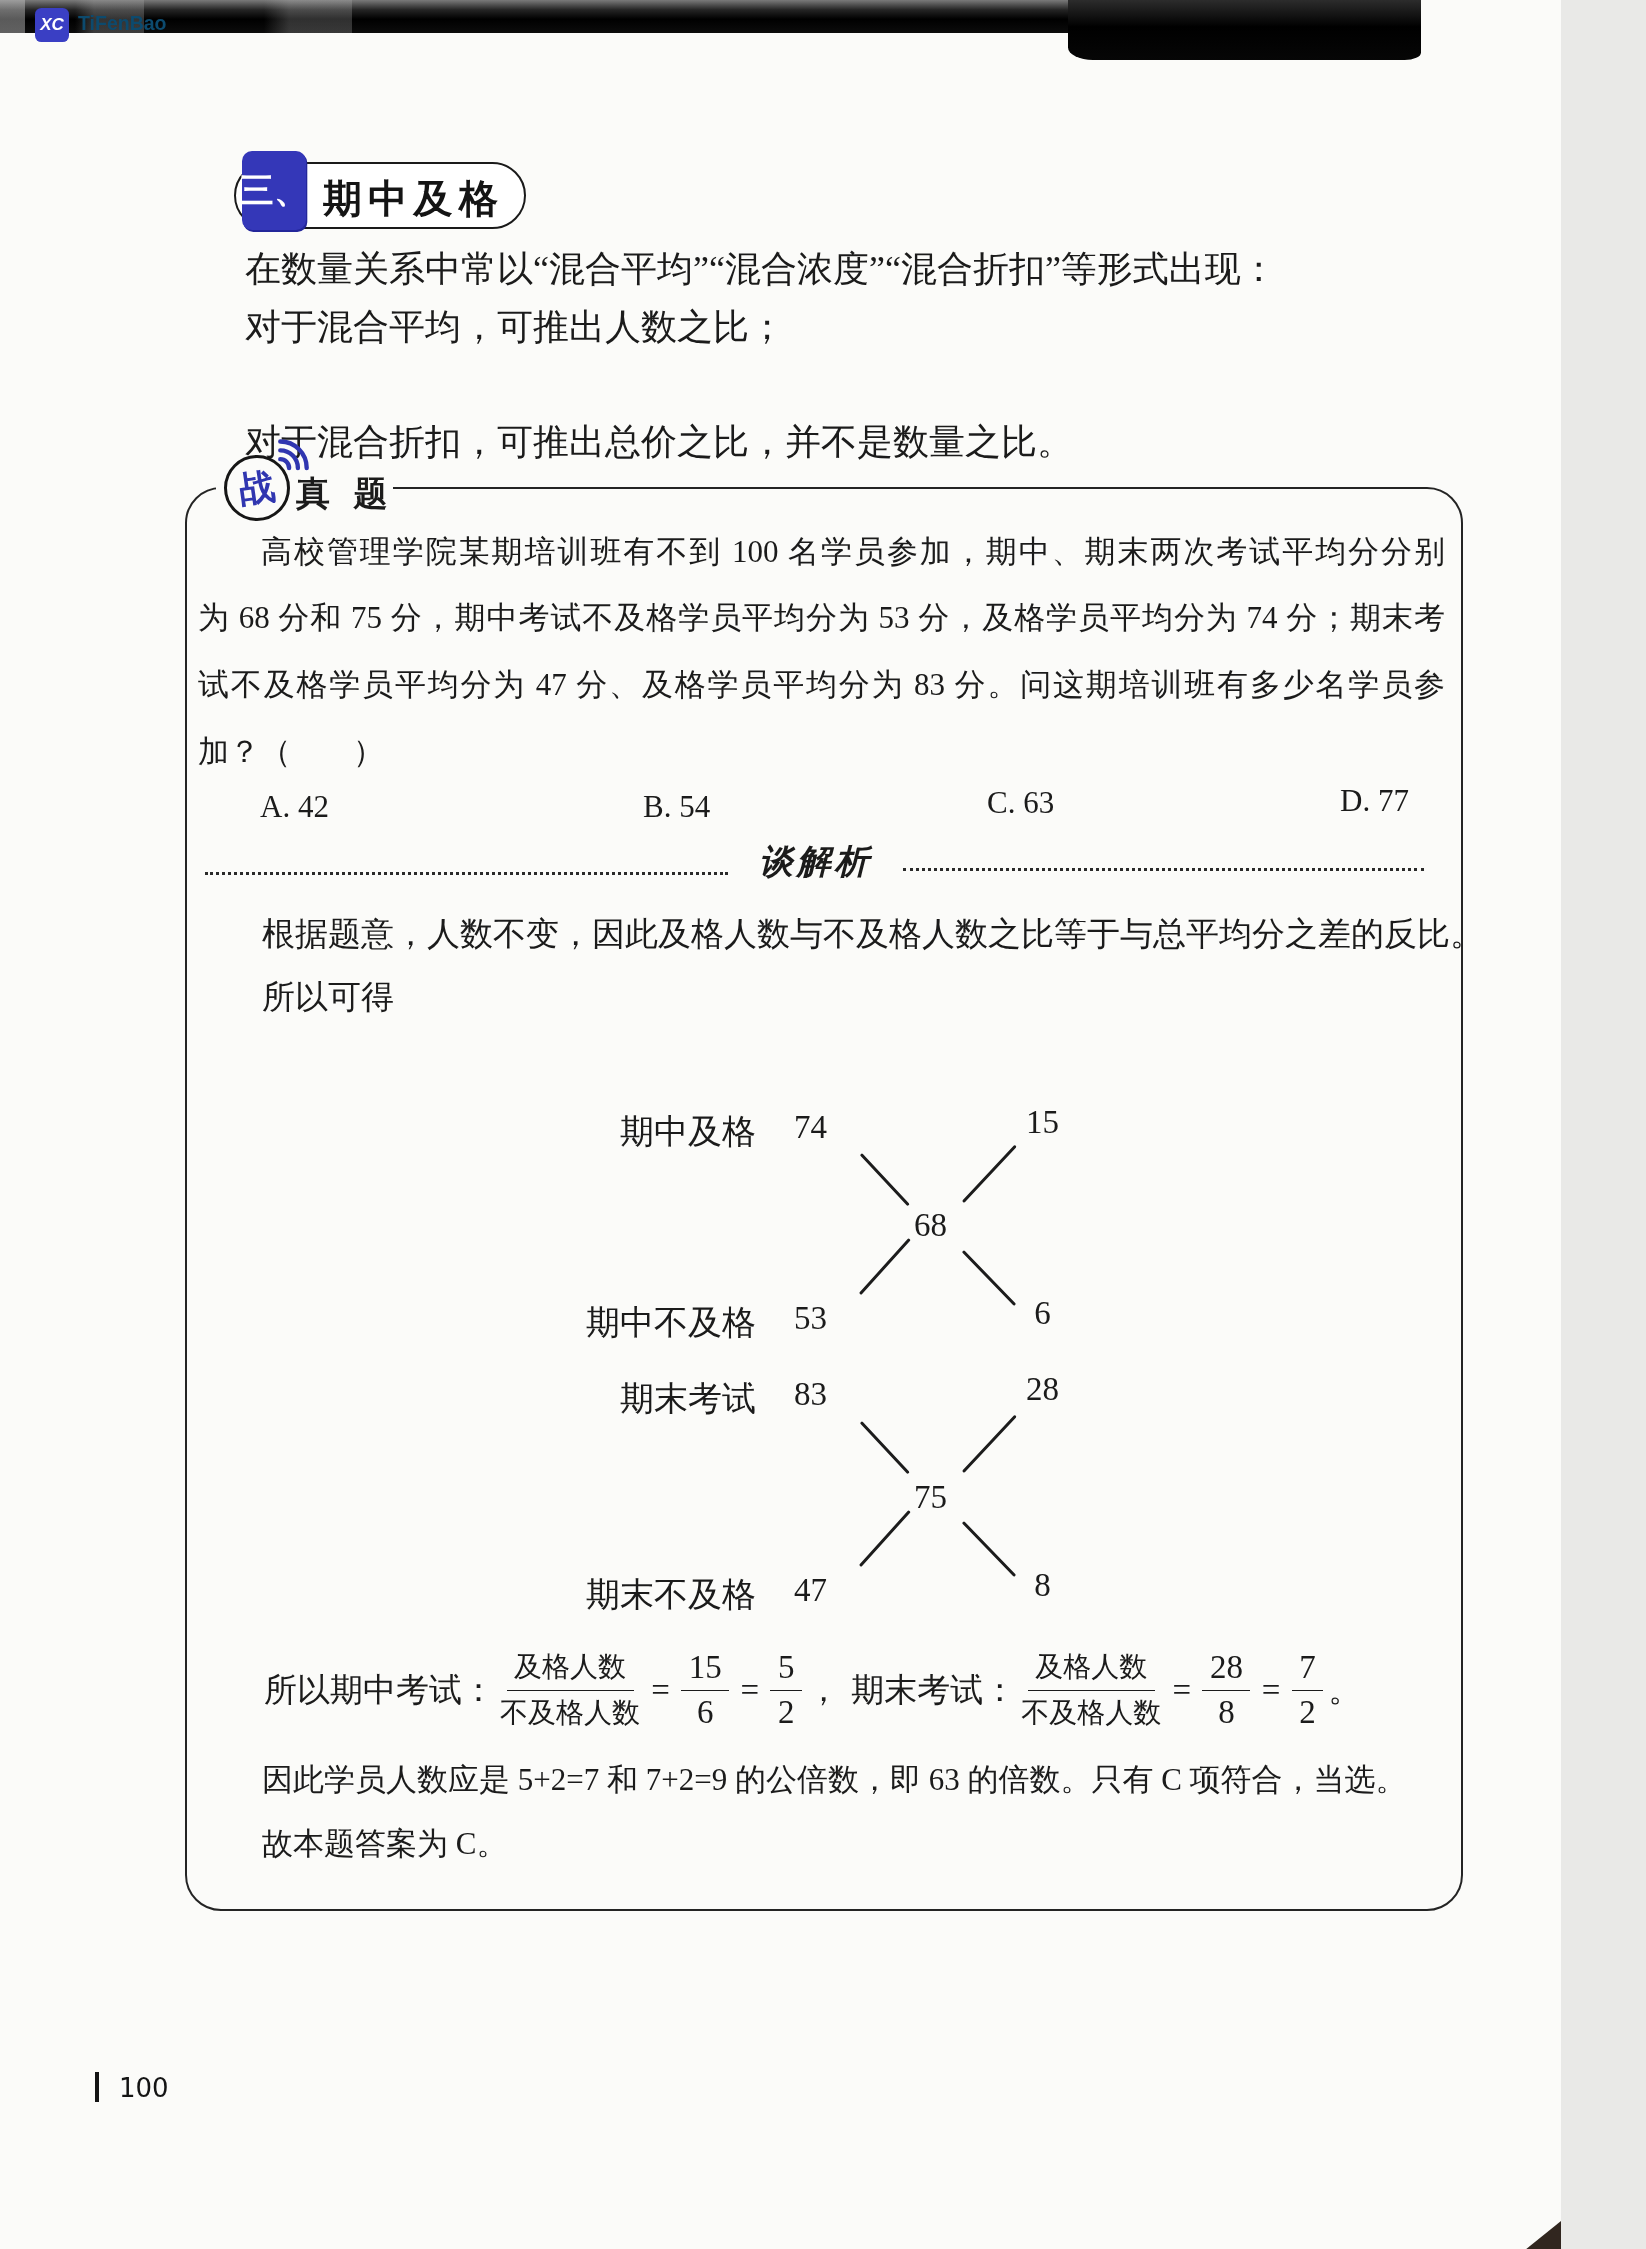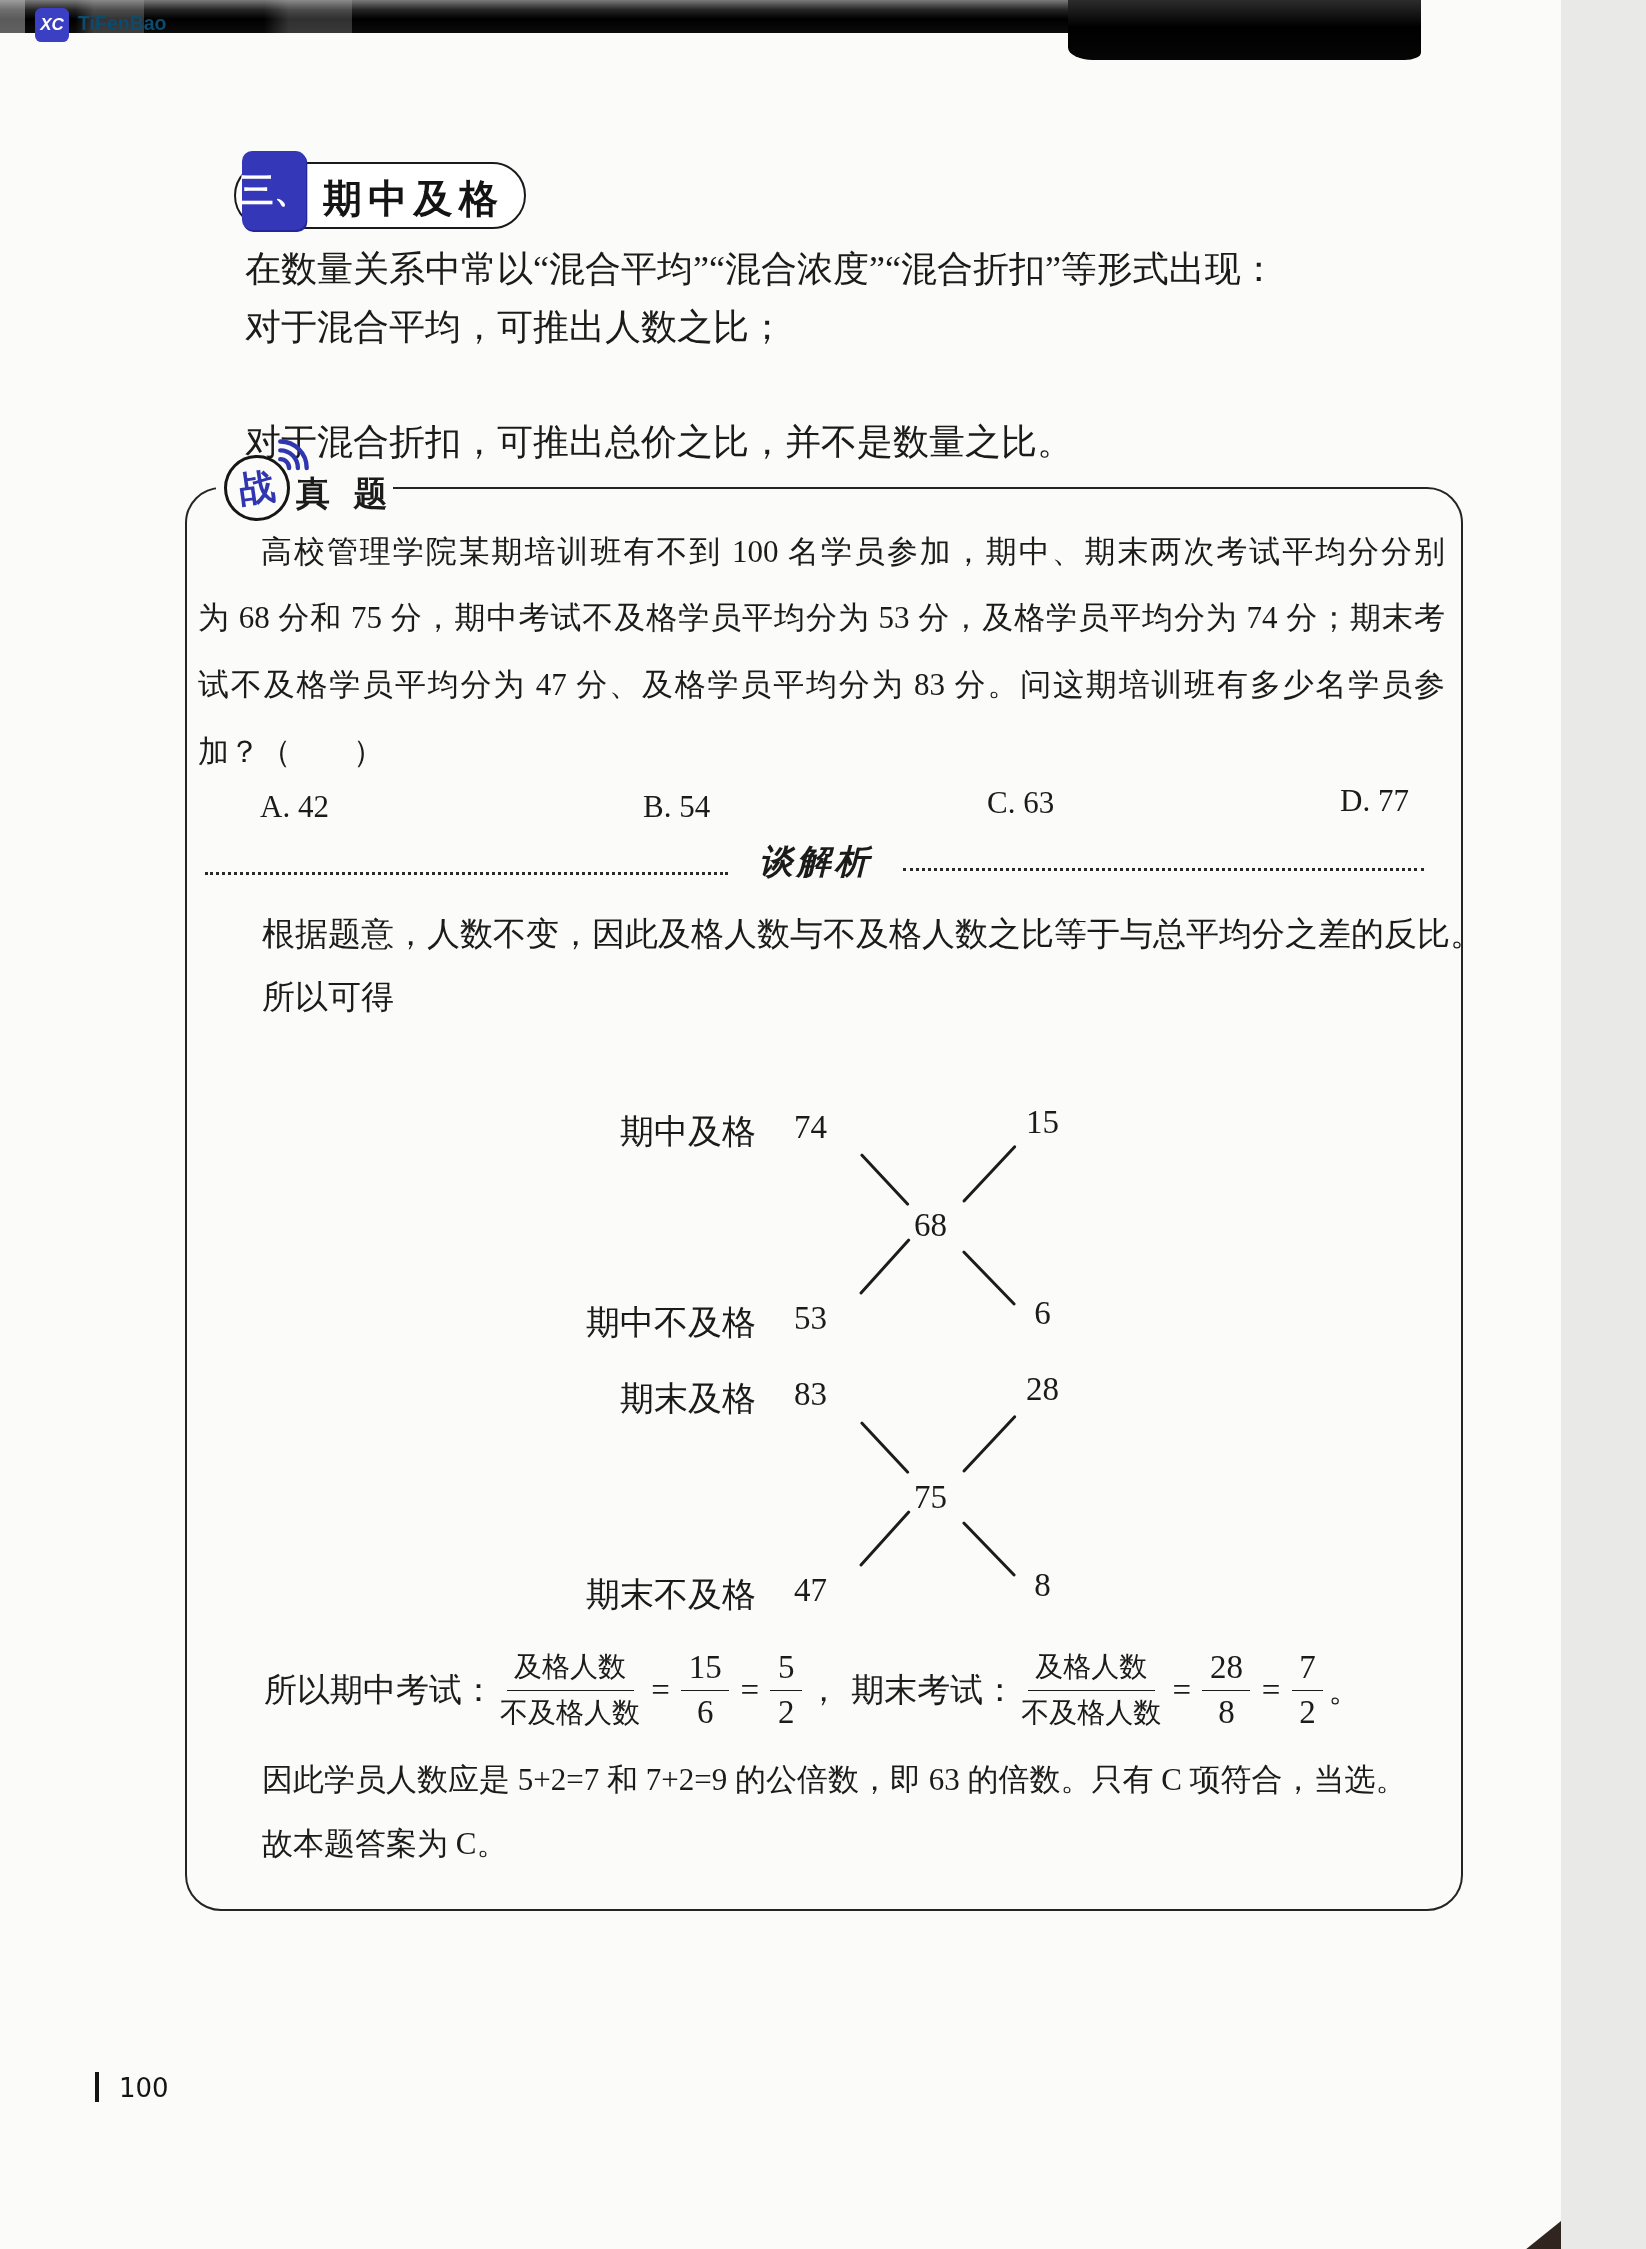"期末及格" div.abs { text: 及格 -> 考试 }
